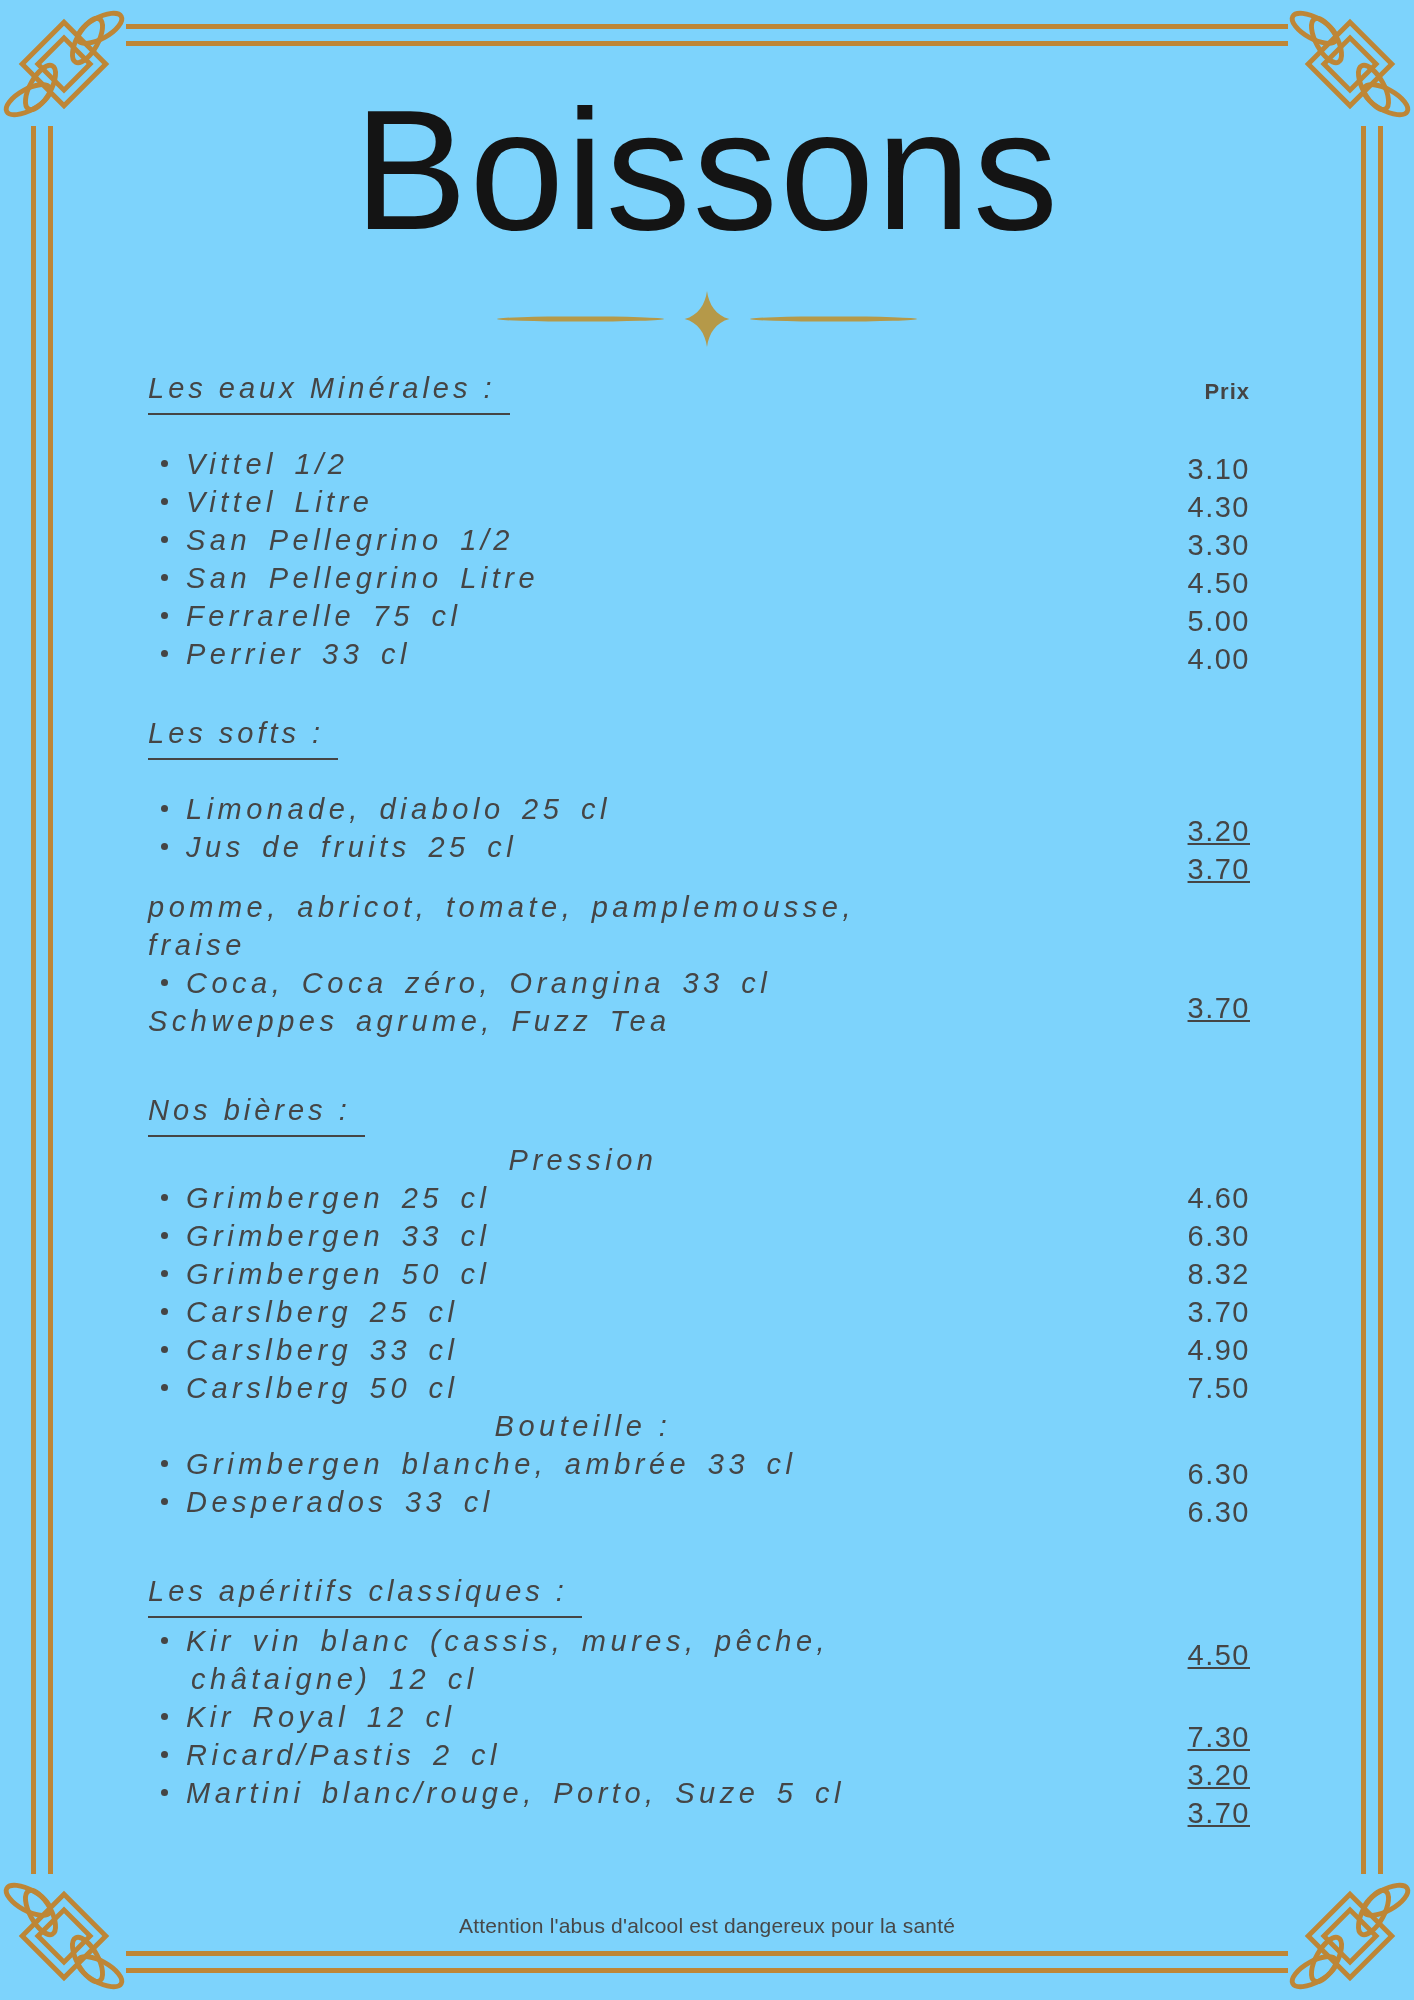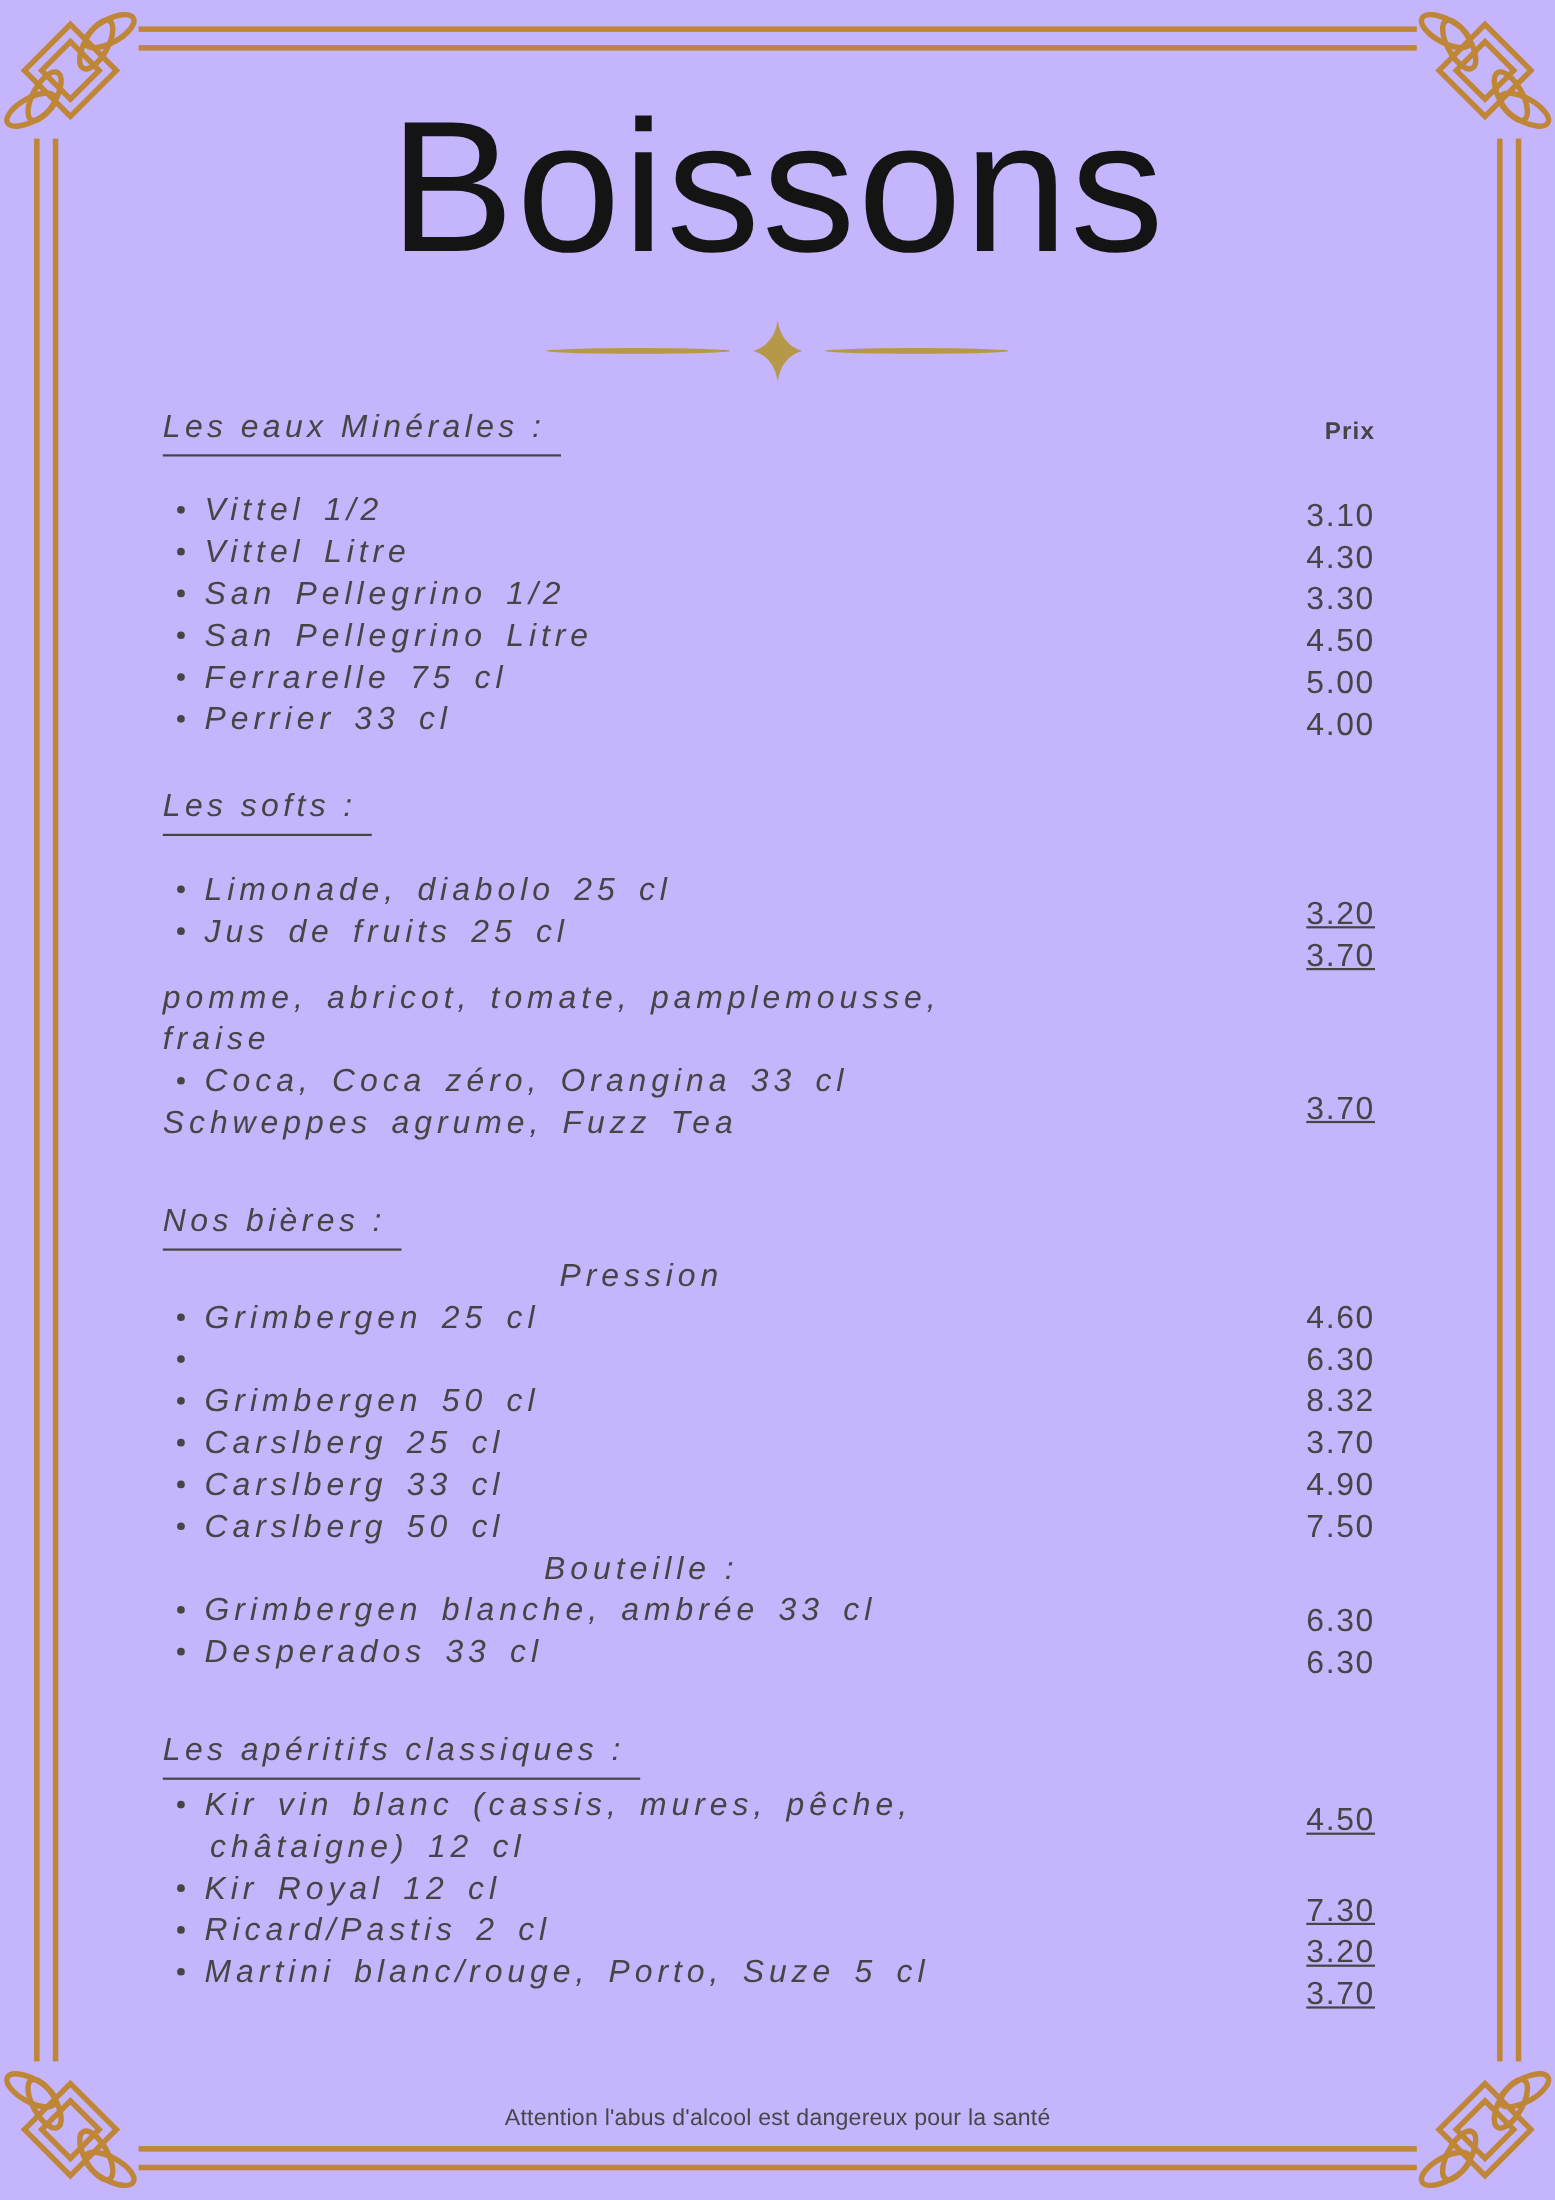"Boissons" .page { background: #c4b5fd -> #7dd3fc }
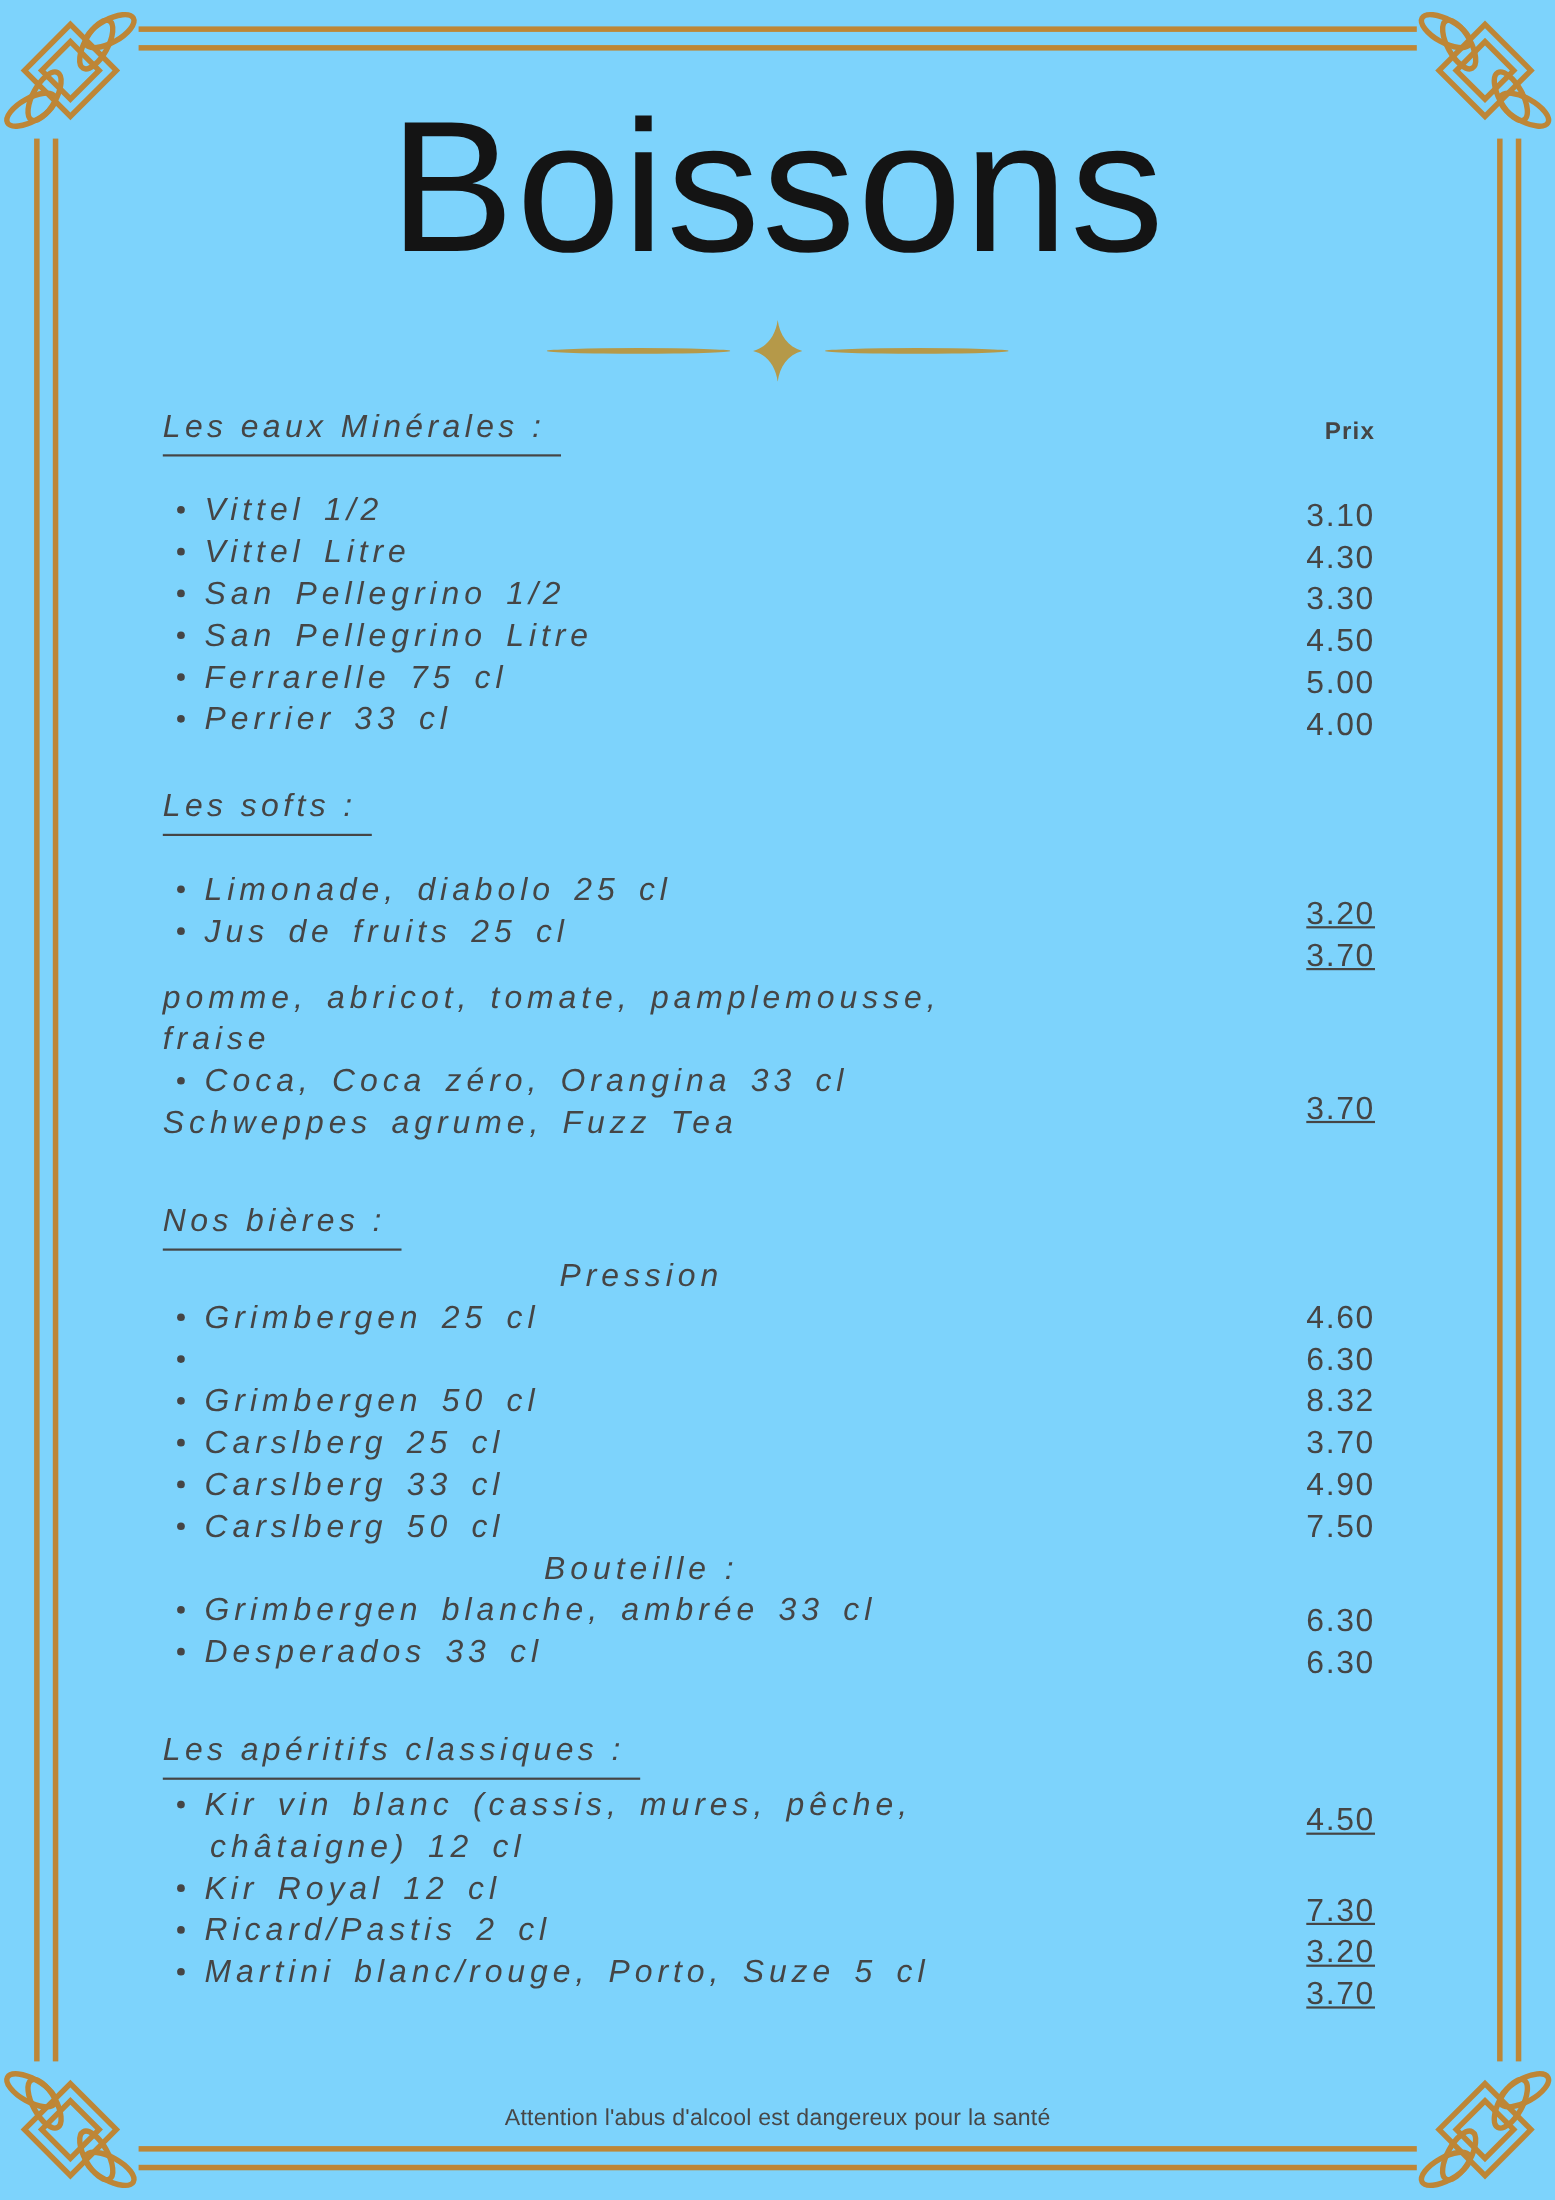"Grimbergen 33 cl" span { html: none -> <span>Grimbergen 33 cl</span> }
